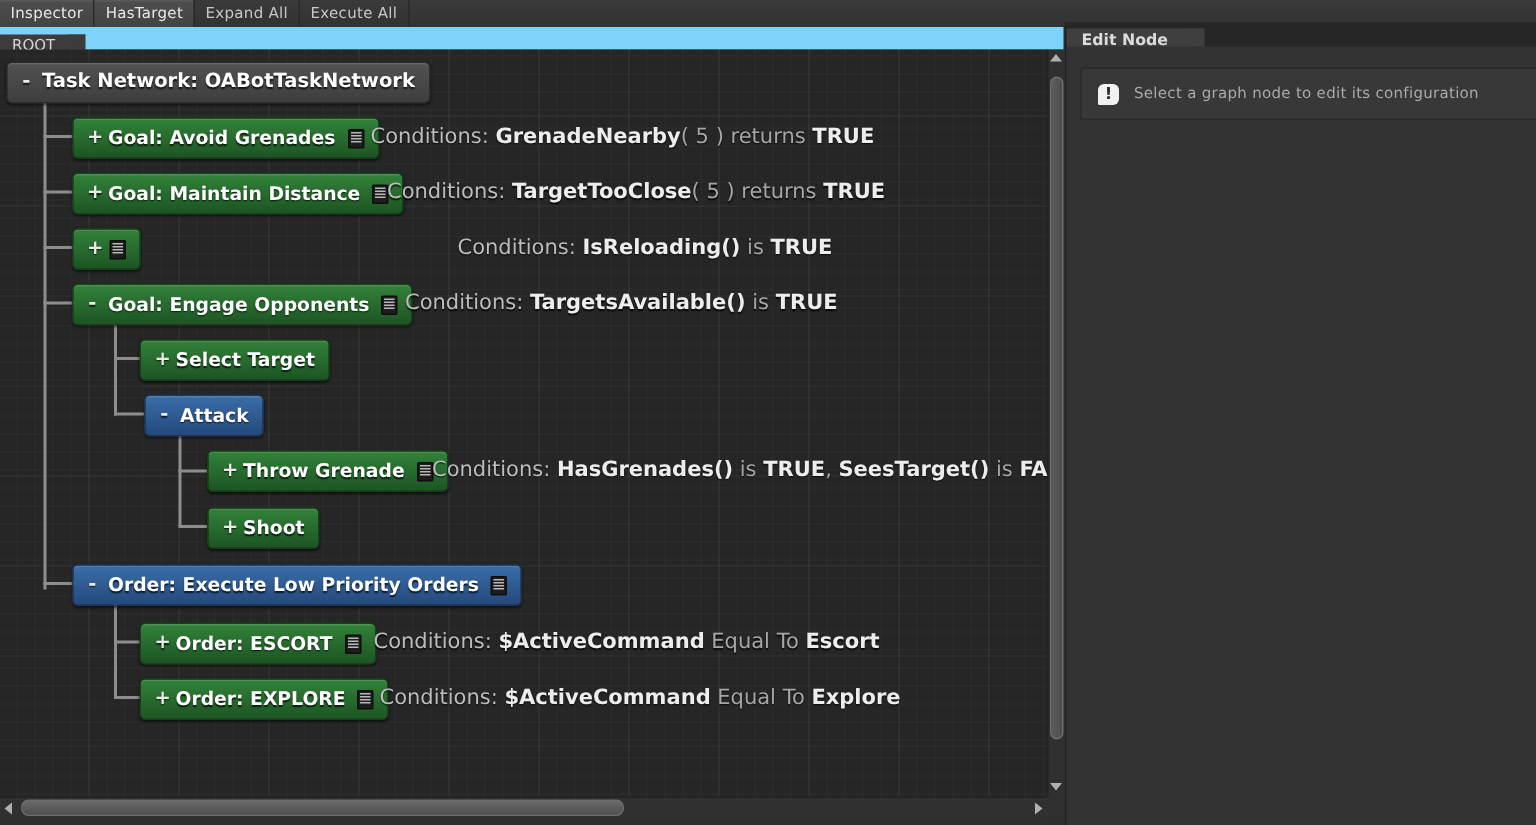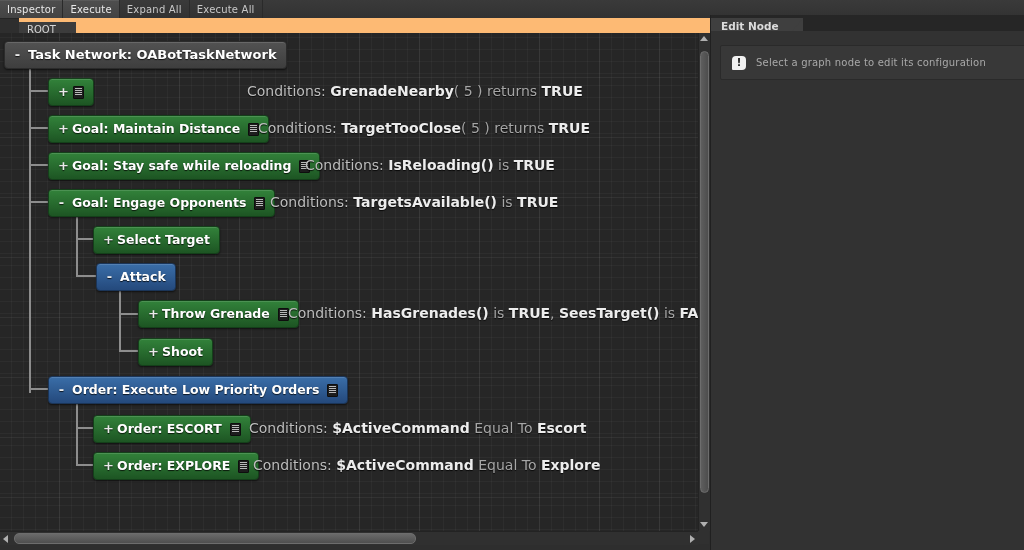"Execute" div.tb-btn { text: Execute -> HasTarget }
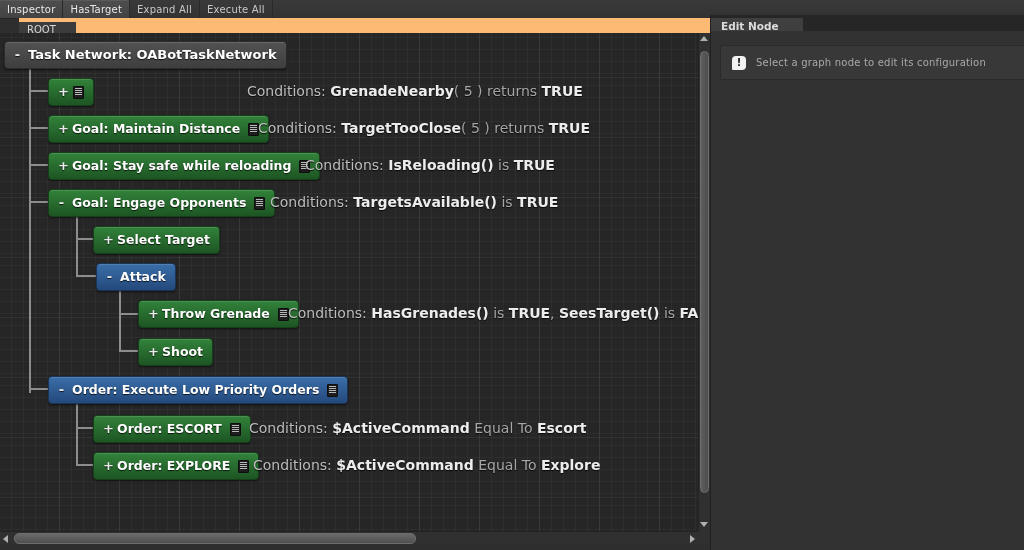"ROOT" .tabstrip { background: #fdba74 -> #7dd3fc; margin-left: 19px -> none }
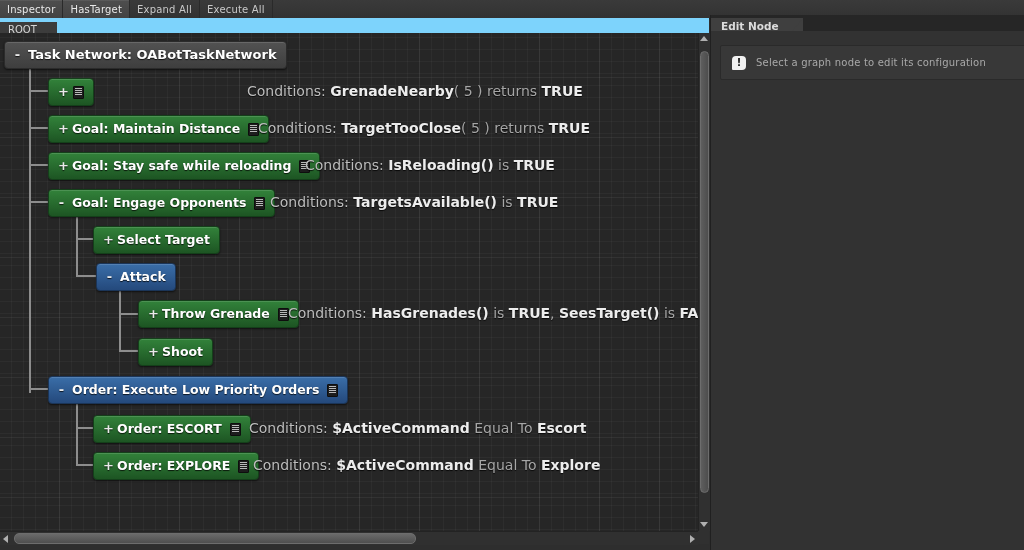"Goal: Avoid Grenades" span.nlabel { html: none -> <span>Goal: Avoid Grenades</span> }
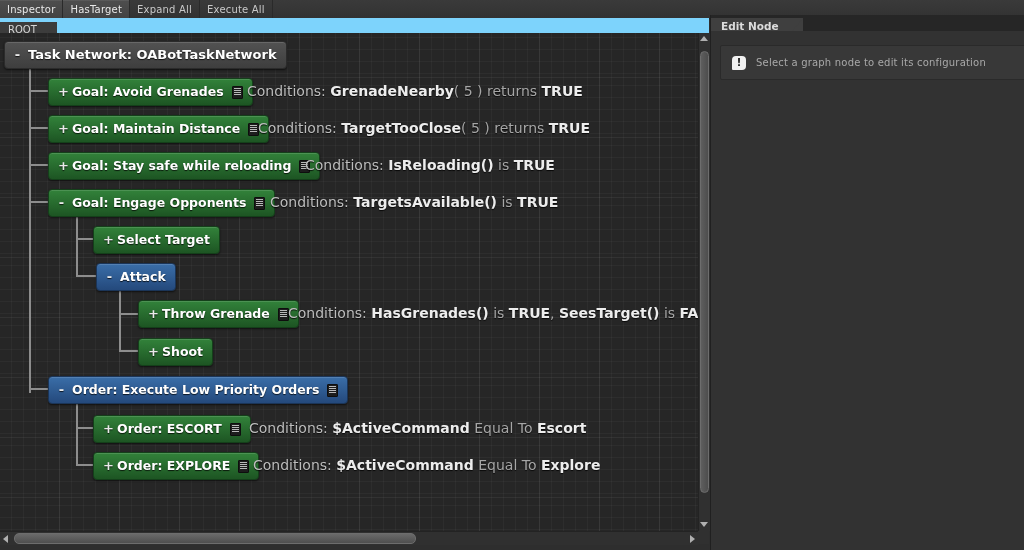"Goal: Stay safe while reloading" span.nlabel { html: <span>Goal: Stay safe while reloading</span> -> none }
